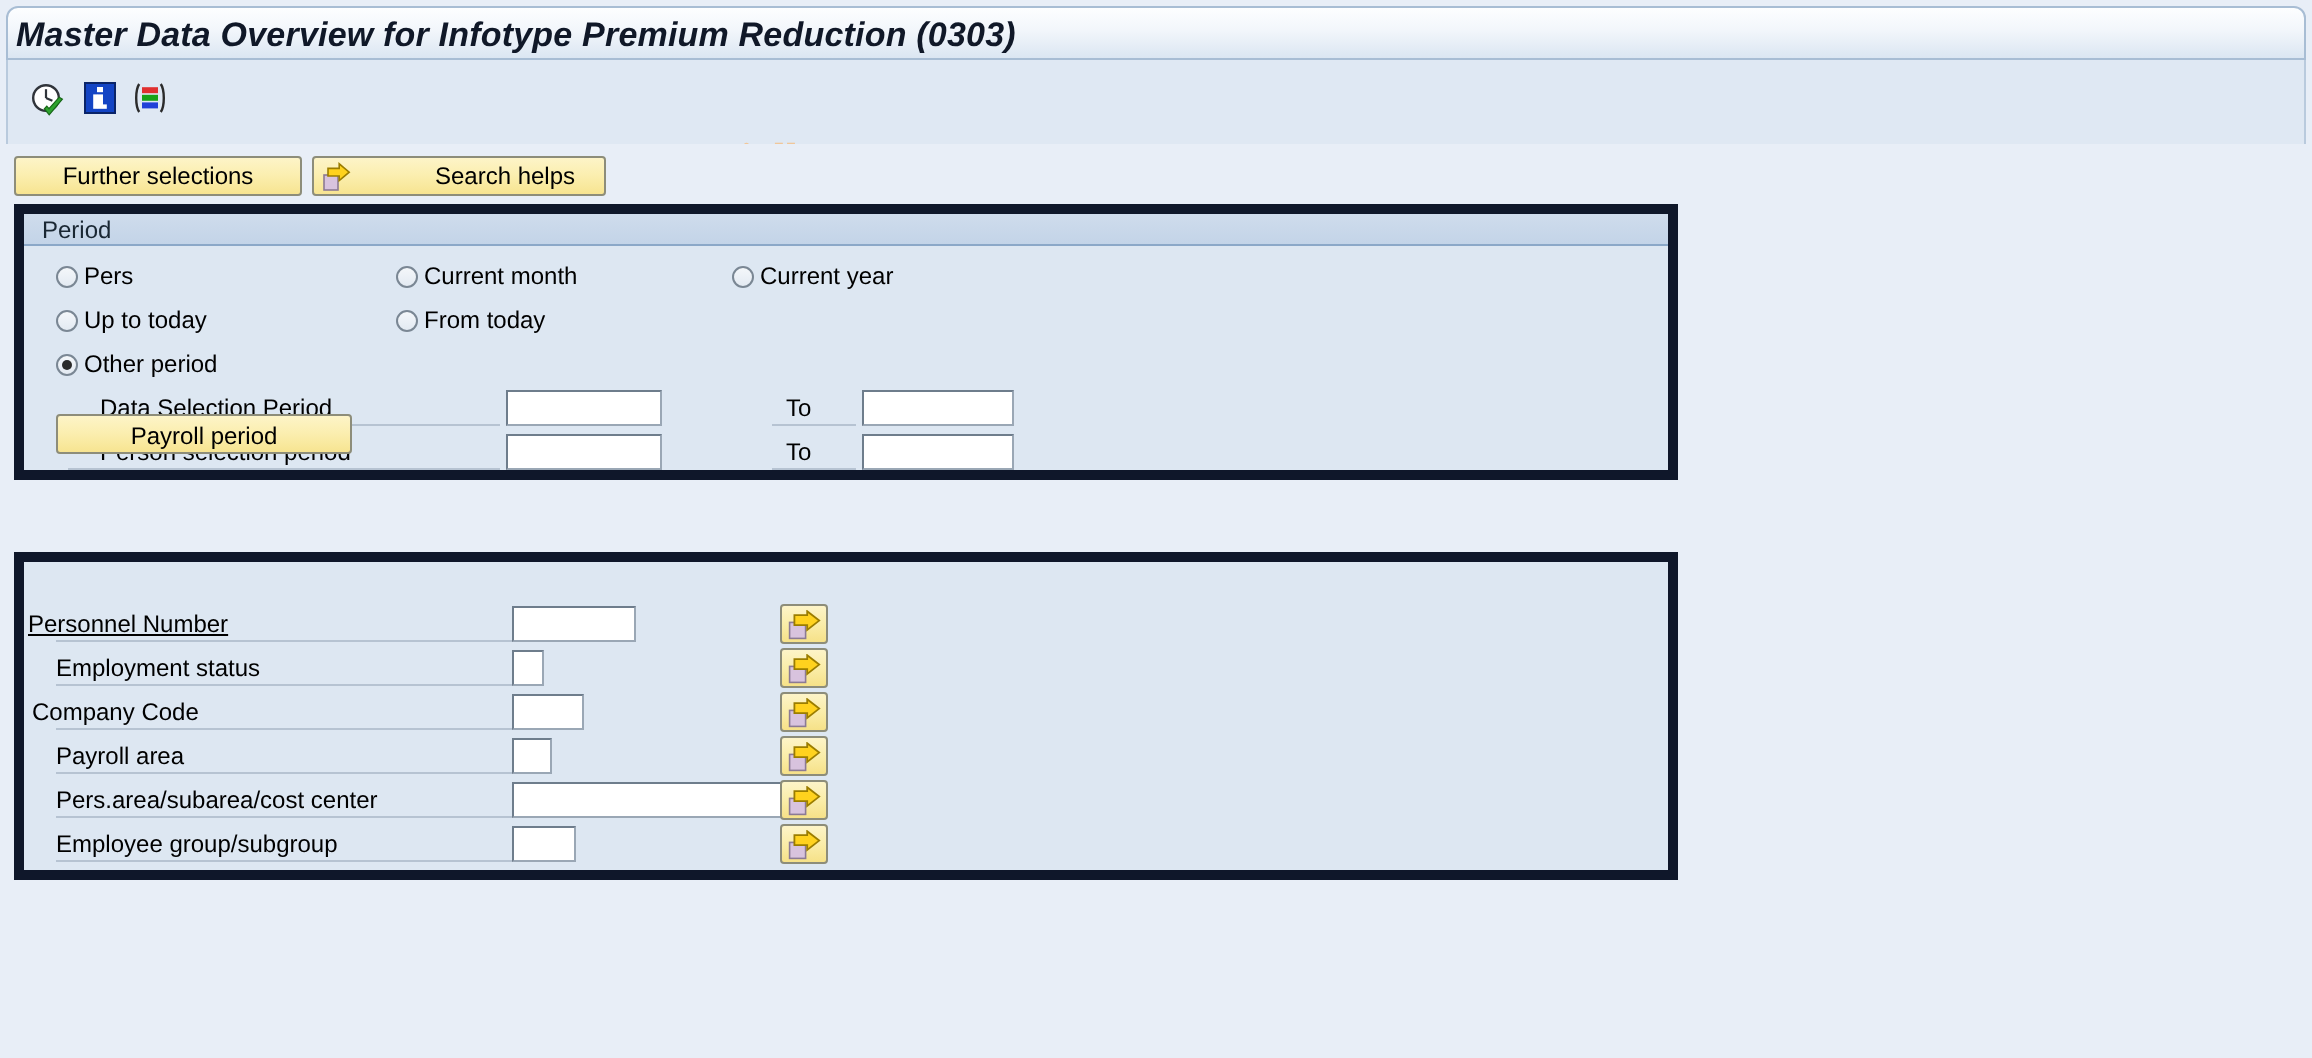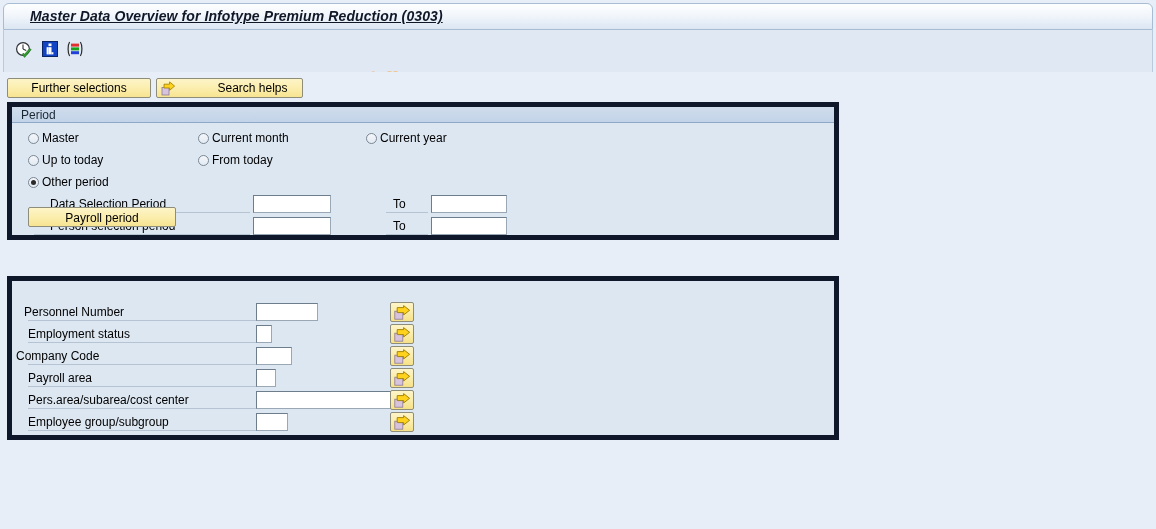"Master Data Overview for Infotype" .titlebar-text { font-size: 14px -> 17px; left: 26px -> 4px; text-decoration: underline -> none }
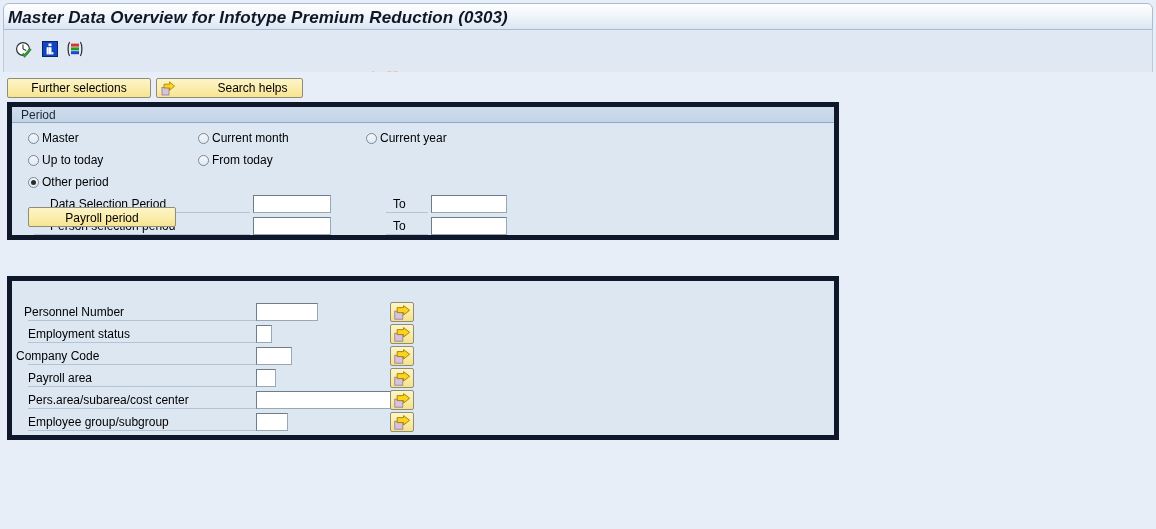"Master" span.radio-label { text: Master -> Pers }
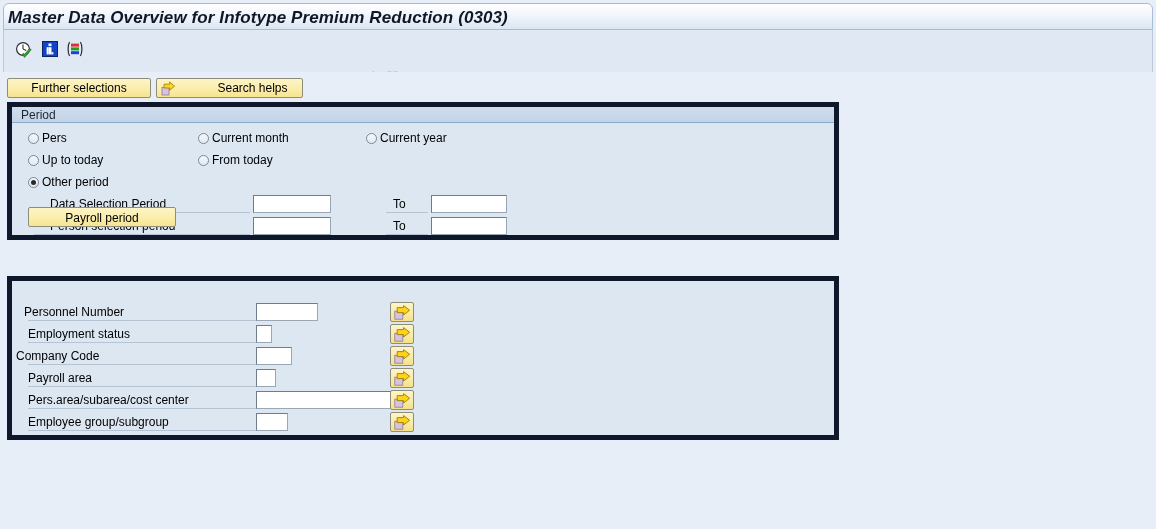"Personnel Number" div.flabel { left: 12px -> 2px; text-decoration: none -> underline }
